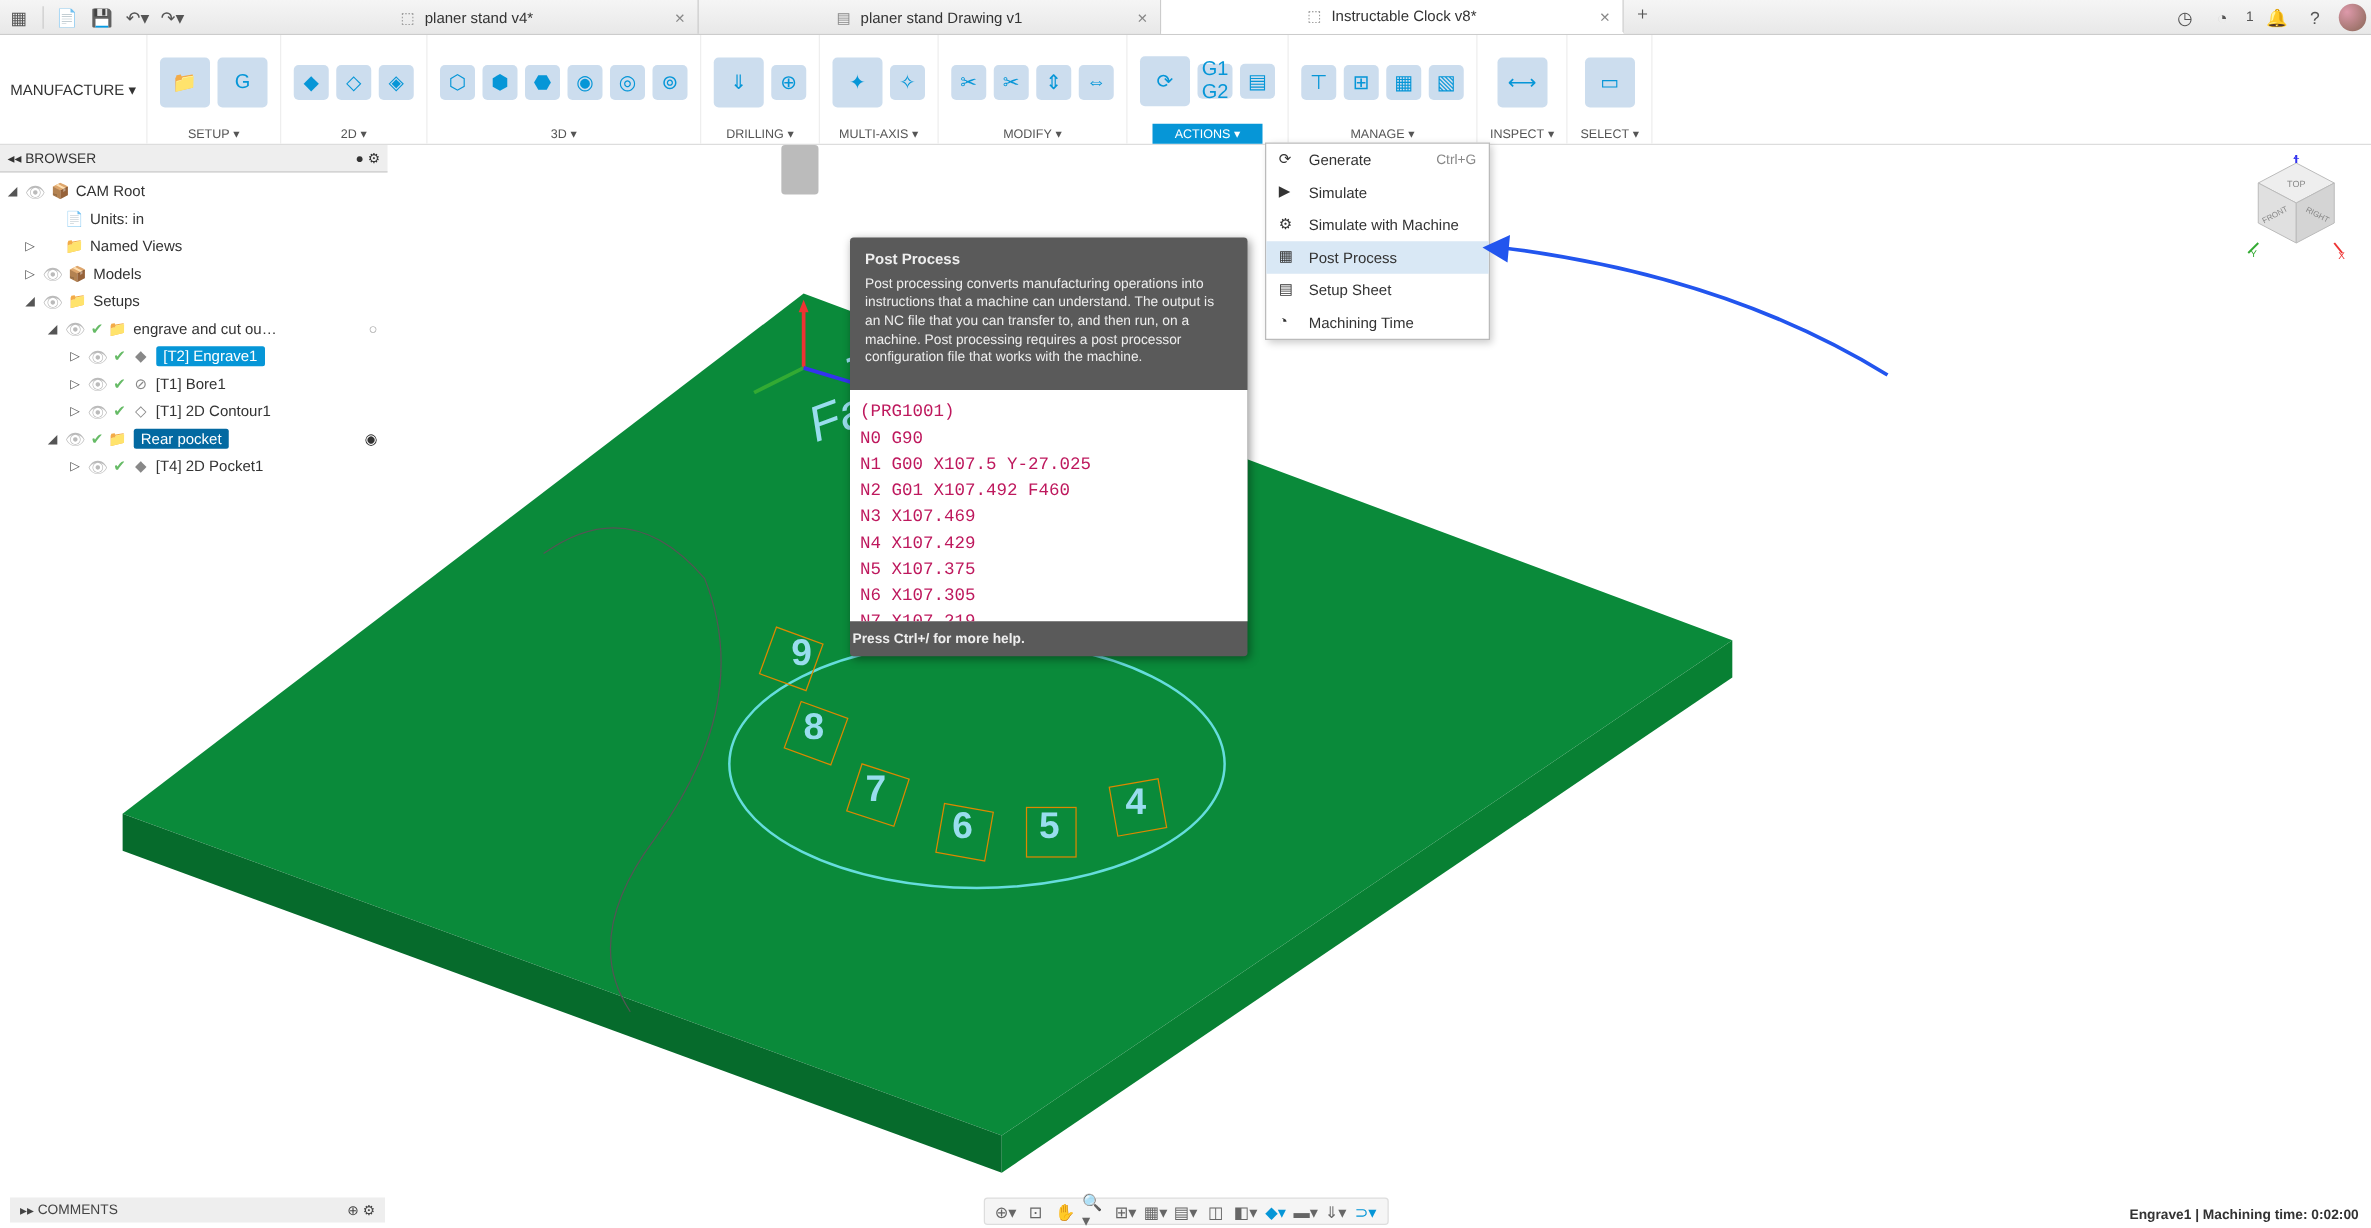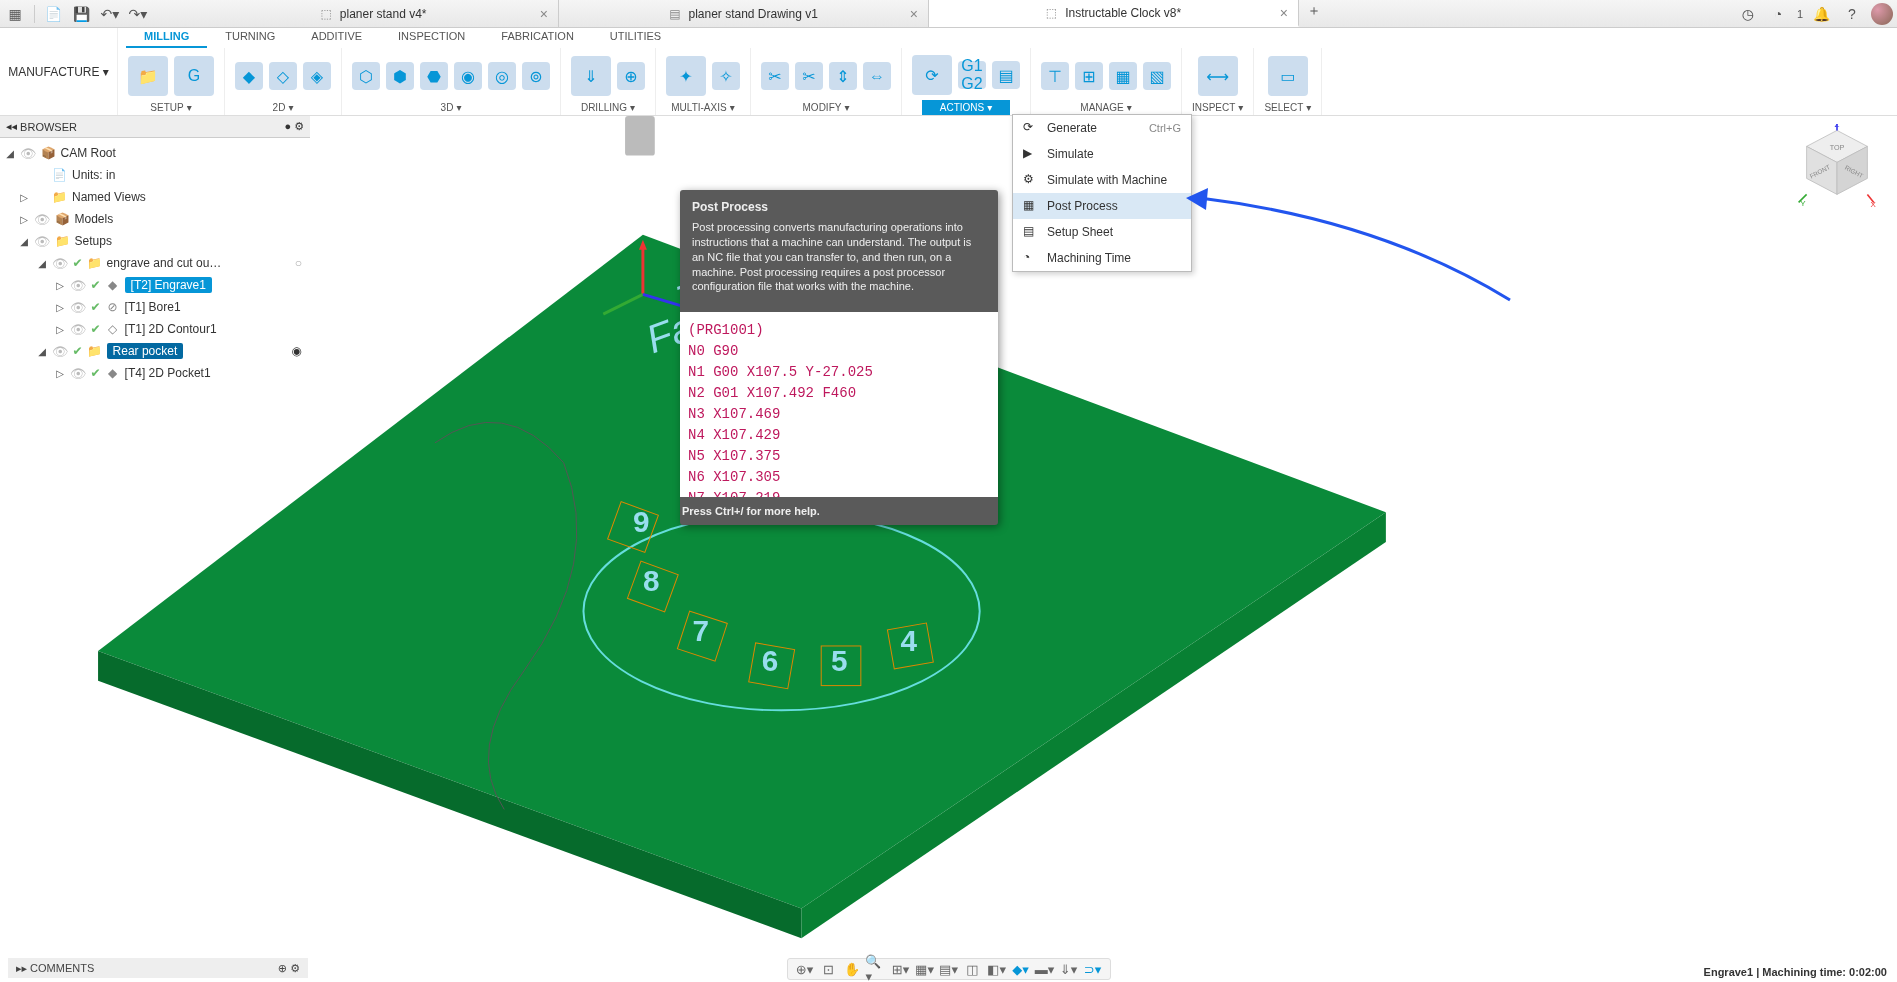"MILLING" div.ribbon-tabs { html: <div> <div>MILLING</div> <div>TURNING</div> <div>ADDITIVE</div> <div>INSPECTION</div> <div>FABRICATION</div> <div>UTILITIES</div> </div> -> none }
